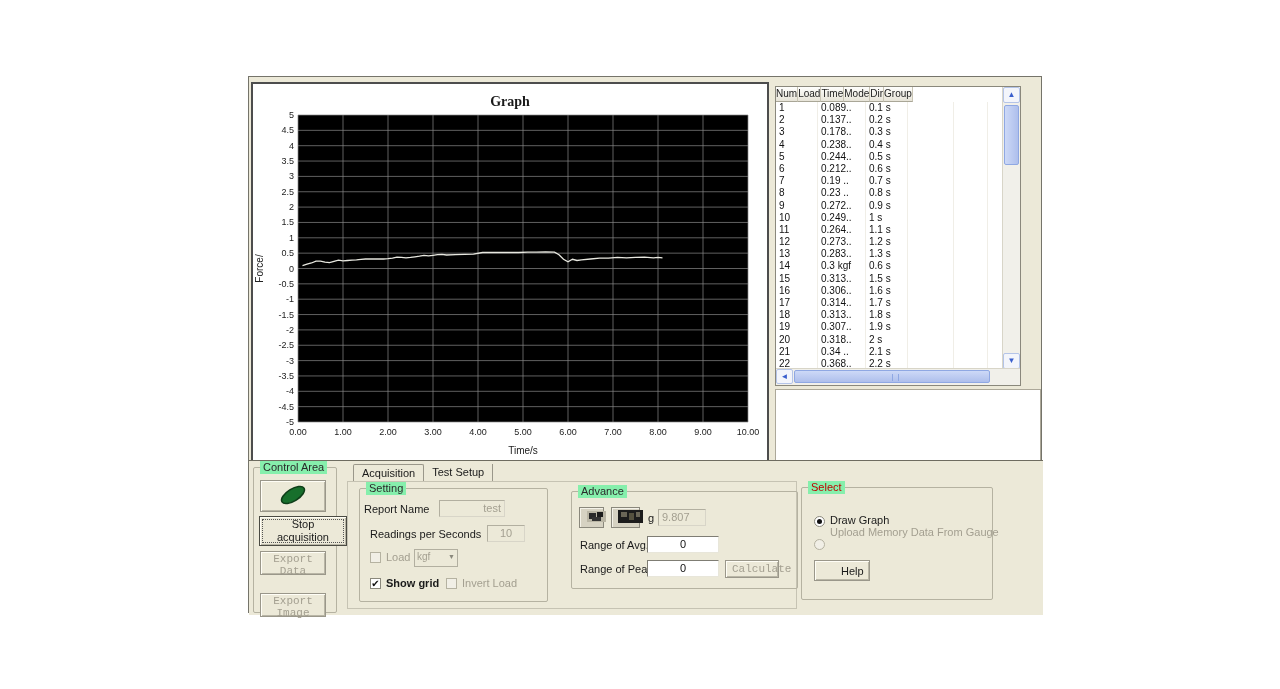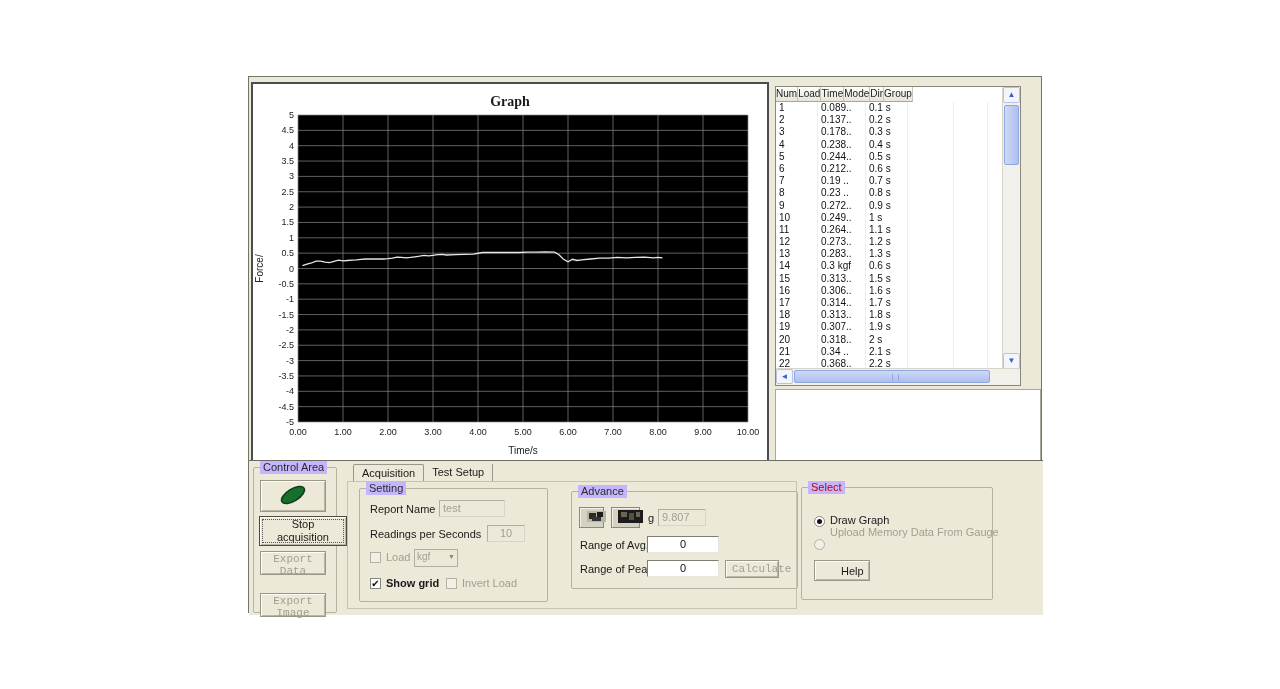"Control Area" .gb-title { background: #c4b5fd -> #86efac }
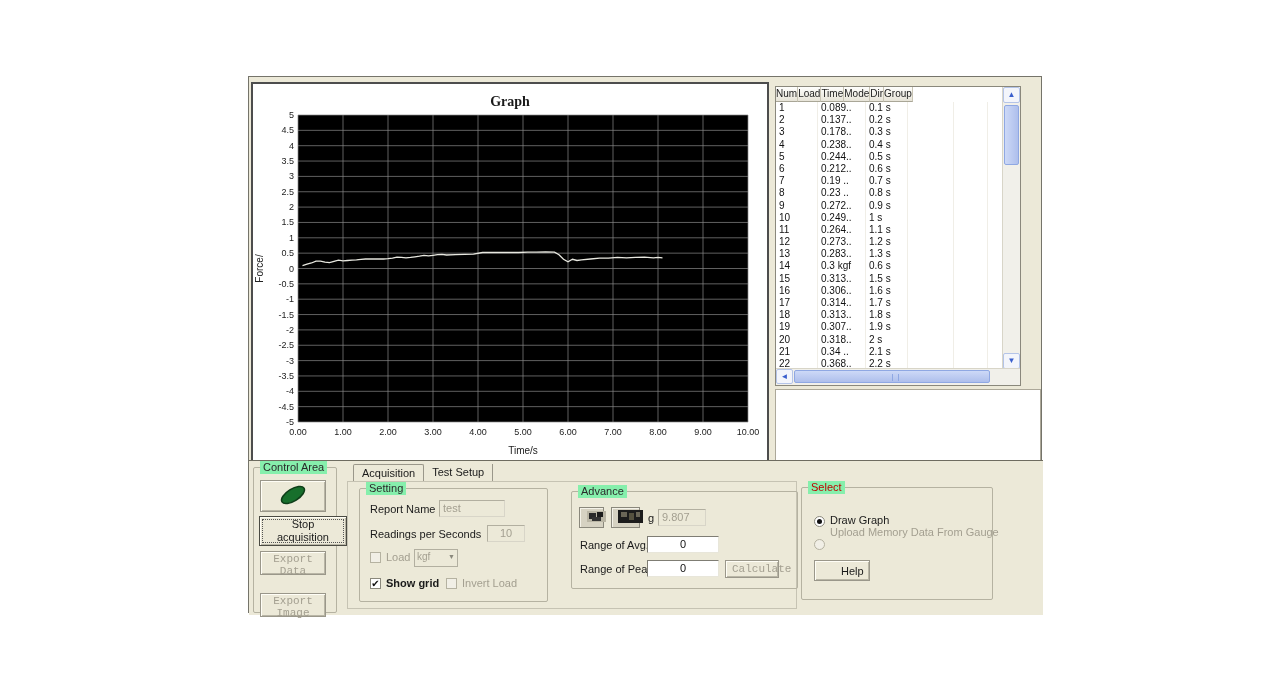"Report Name" span.lbl { left: 10px -> 4px }
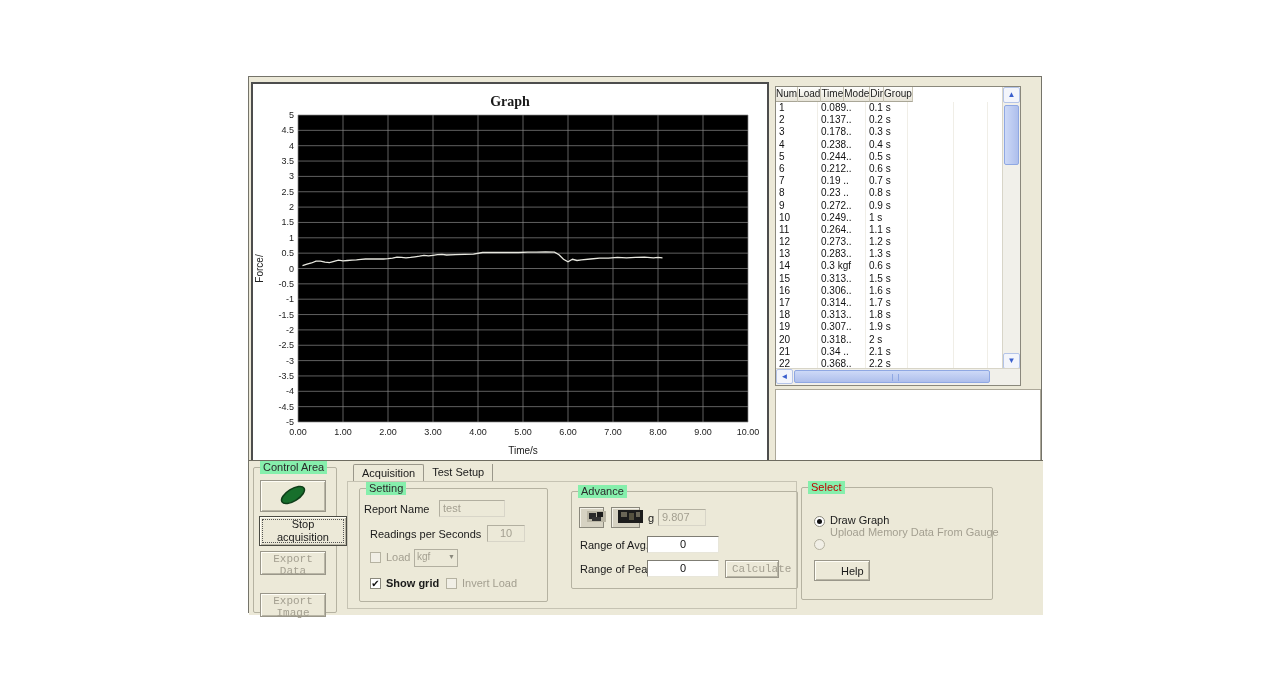"test" div.field { text-align: none -> right }
